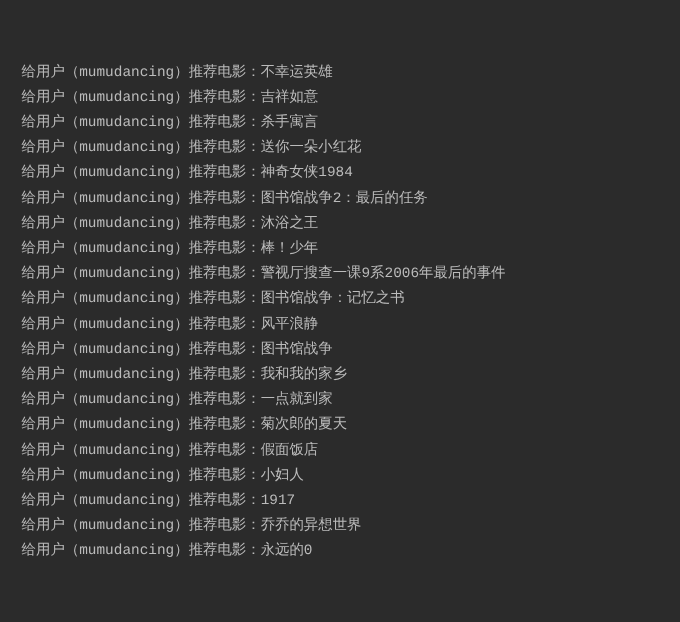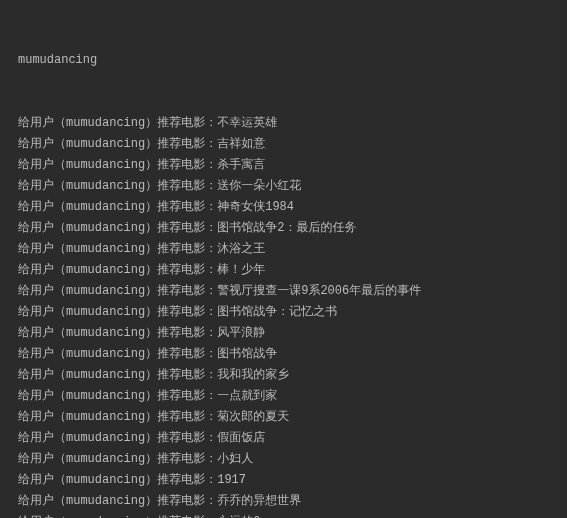"mumudancing" span.line { html: <span>mumudancing</span> -> none }
